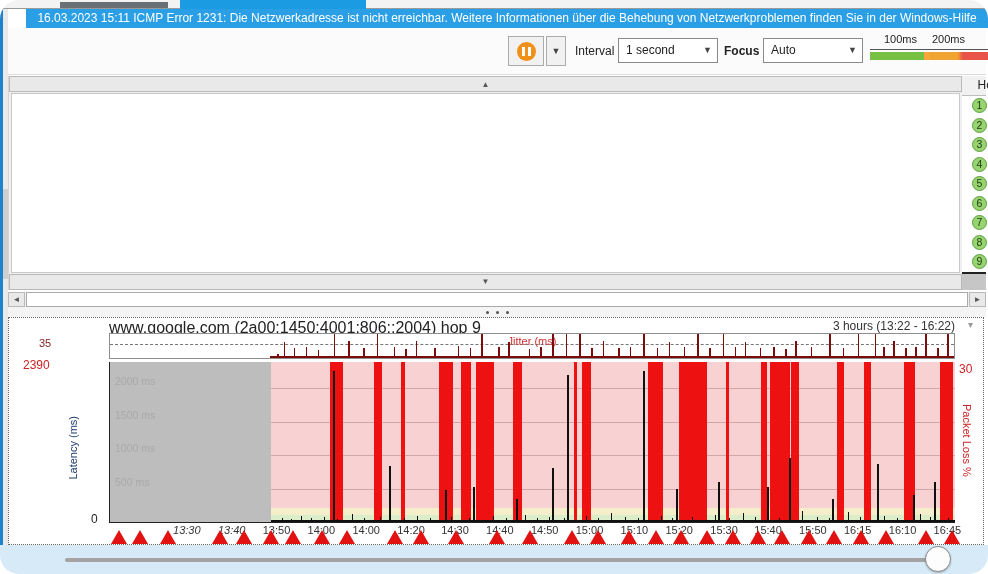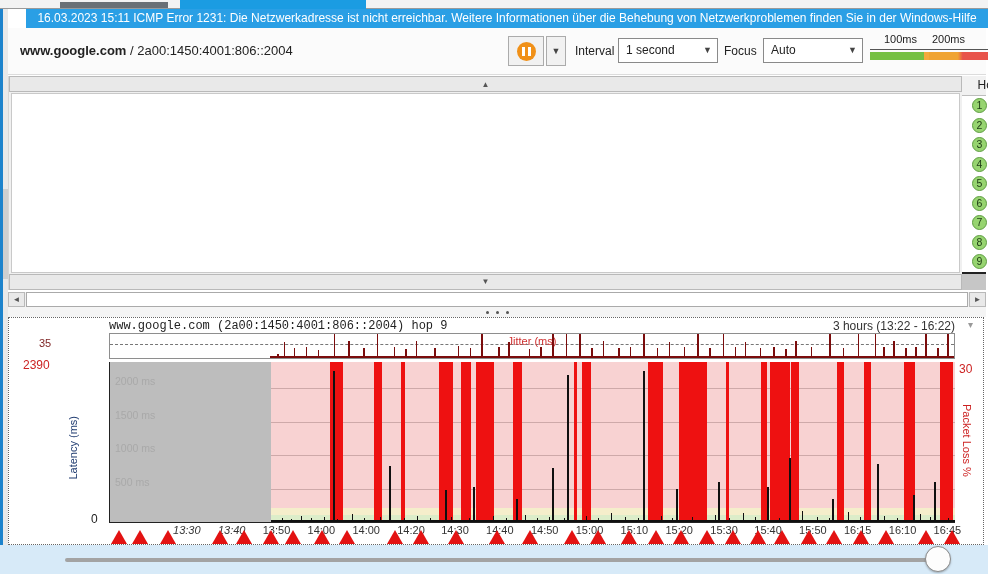"16.03.2023 15:11 ICMP Error 1231:" #app { border-radius: none -> 19px }
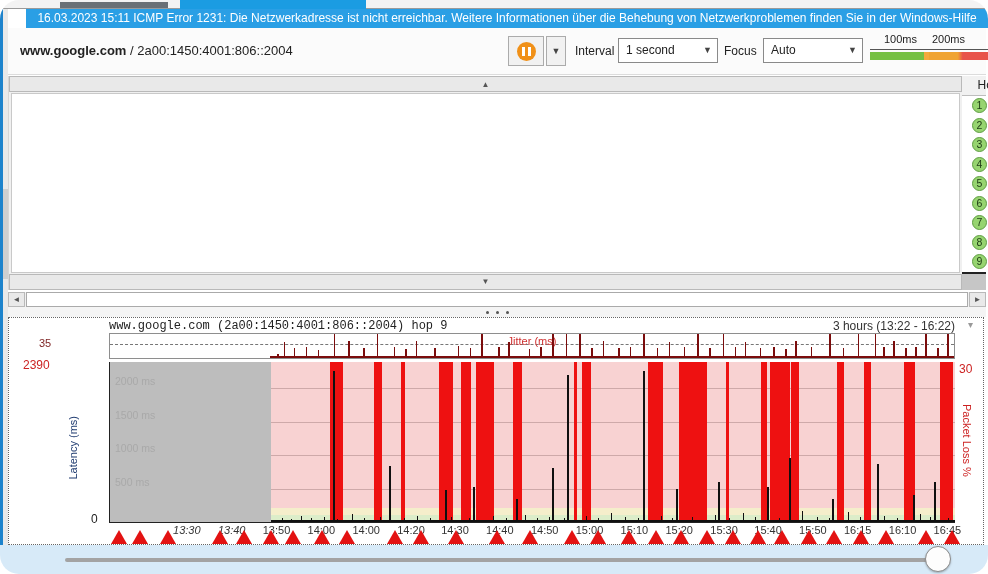"www.google.com /" div { html: <div><b>www.google.com</b><span> / 2a00:1450:4001:806::2004</span></div> -> none }
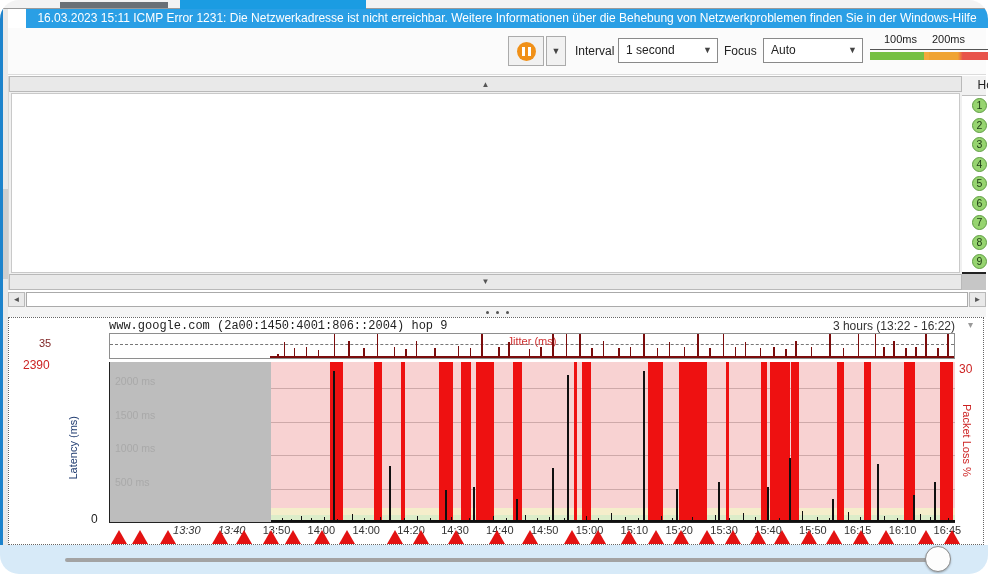"Focus" #focus-label { font-weight: none -> bold }
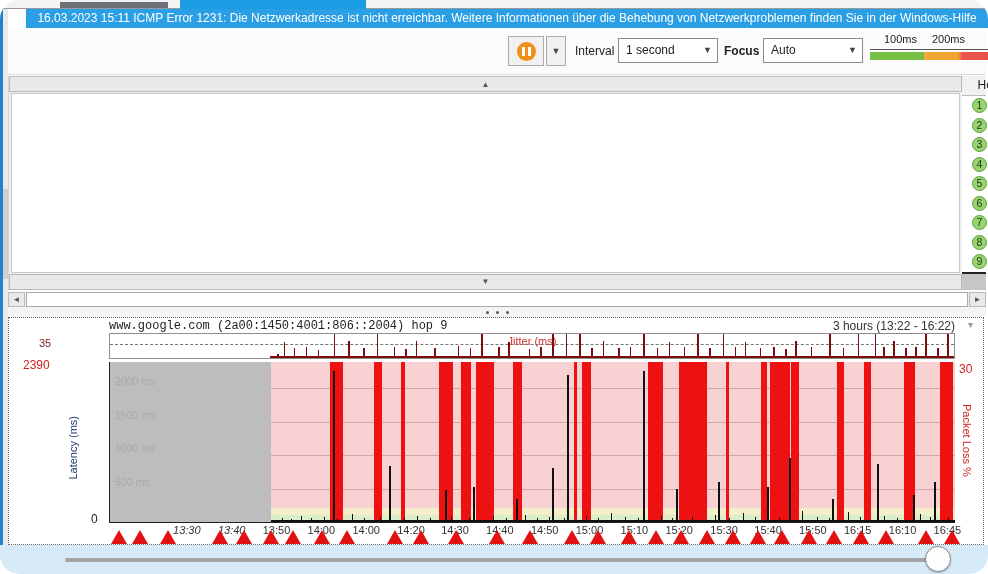"www.google.com" #g-title { font-family: Liberation Mono, monospace -> none; font-size: 12px -> 16px }
